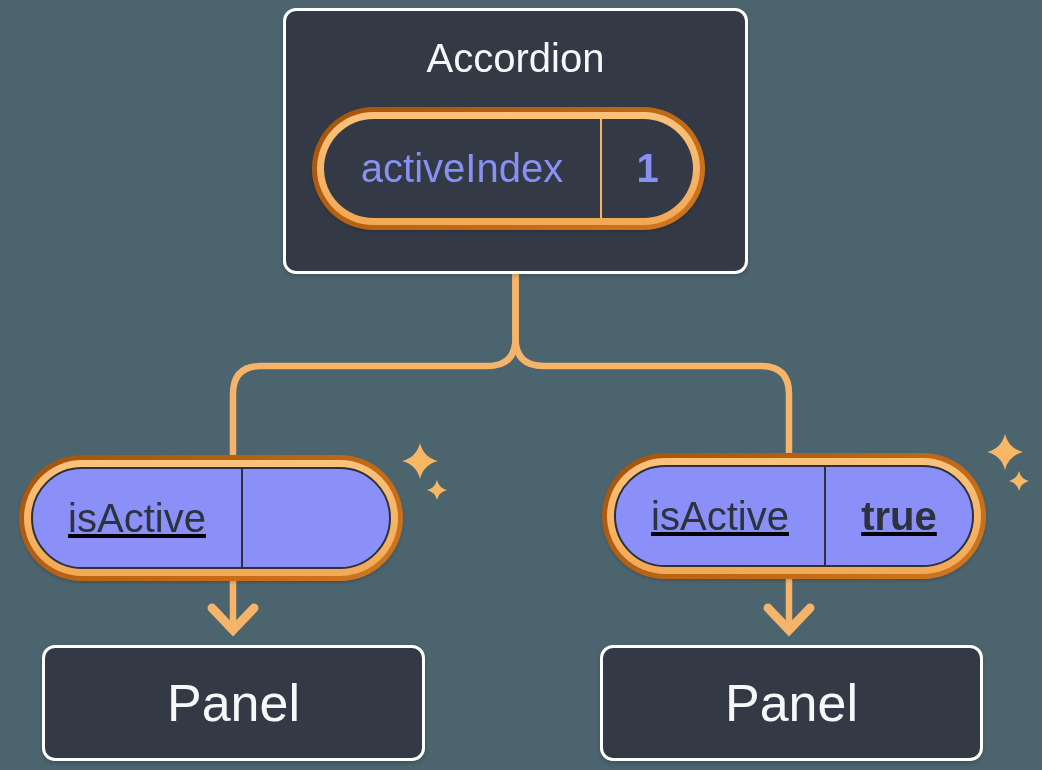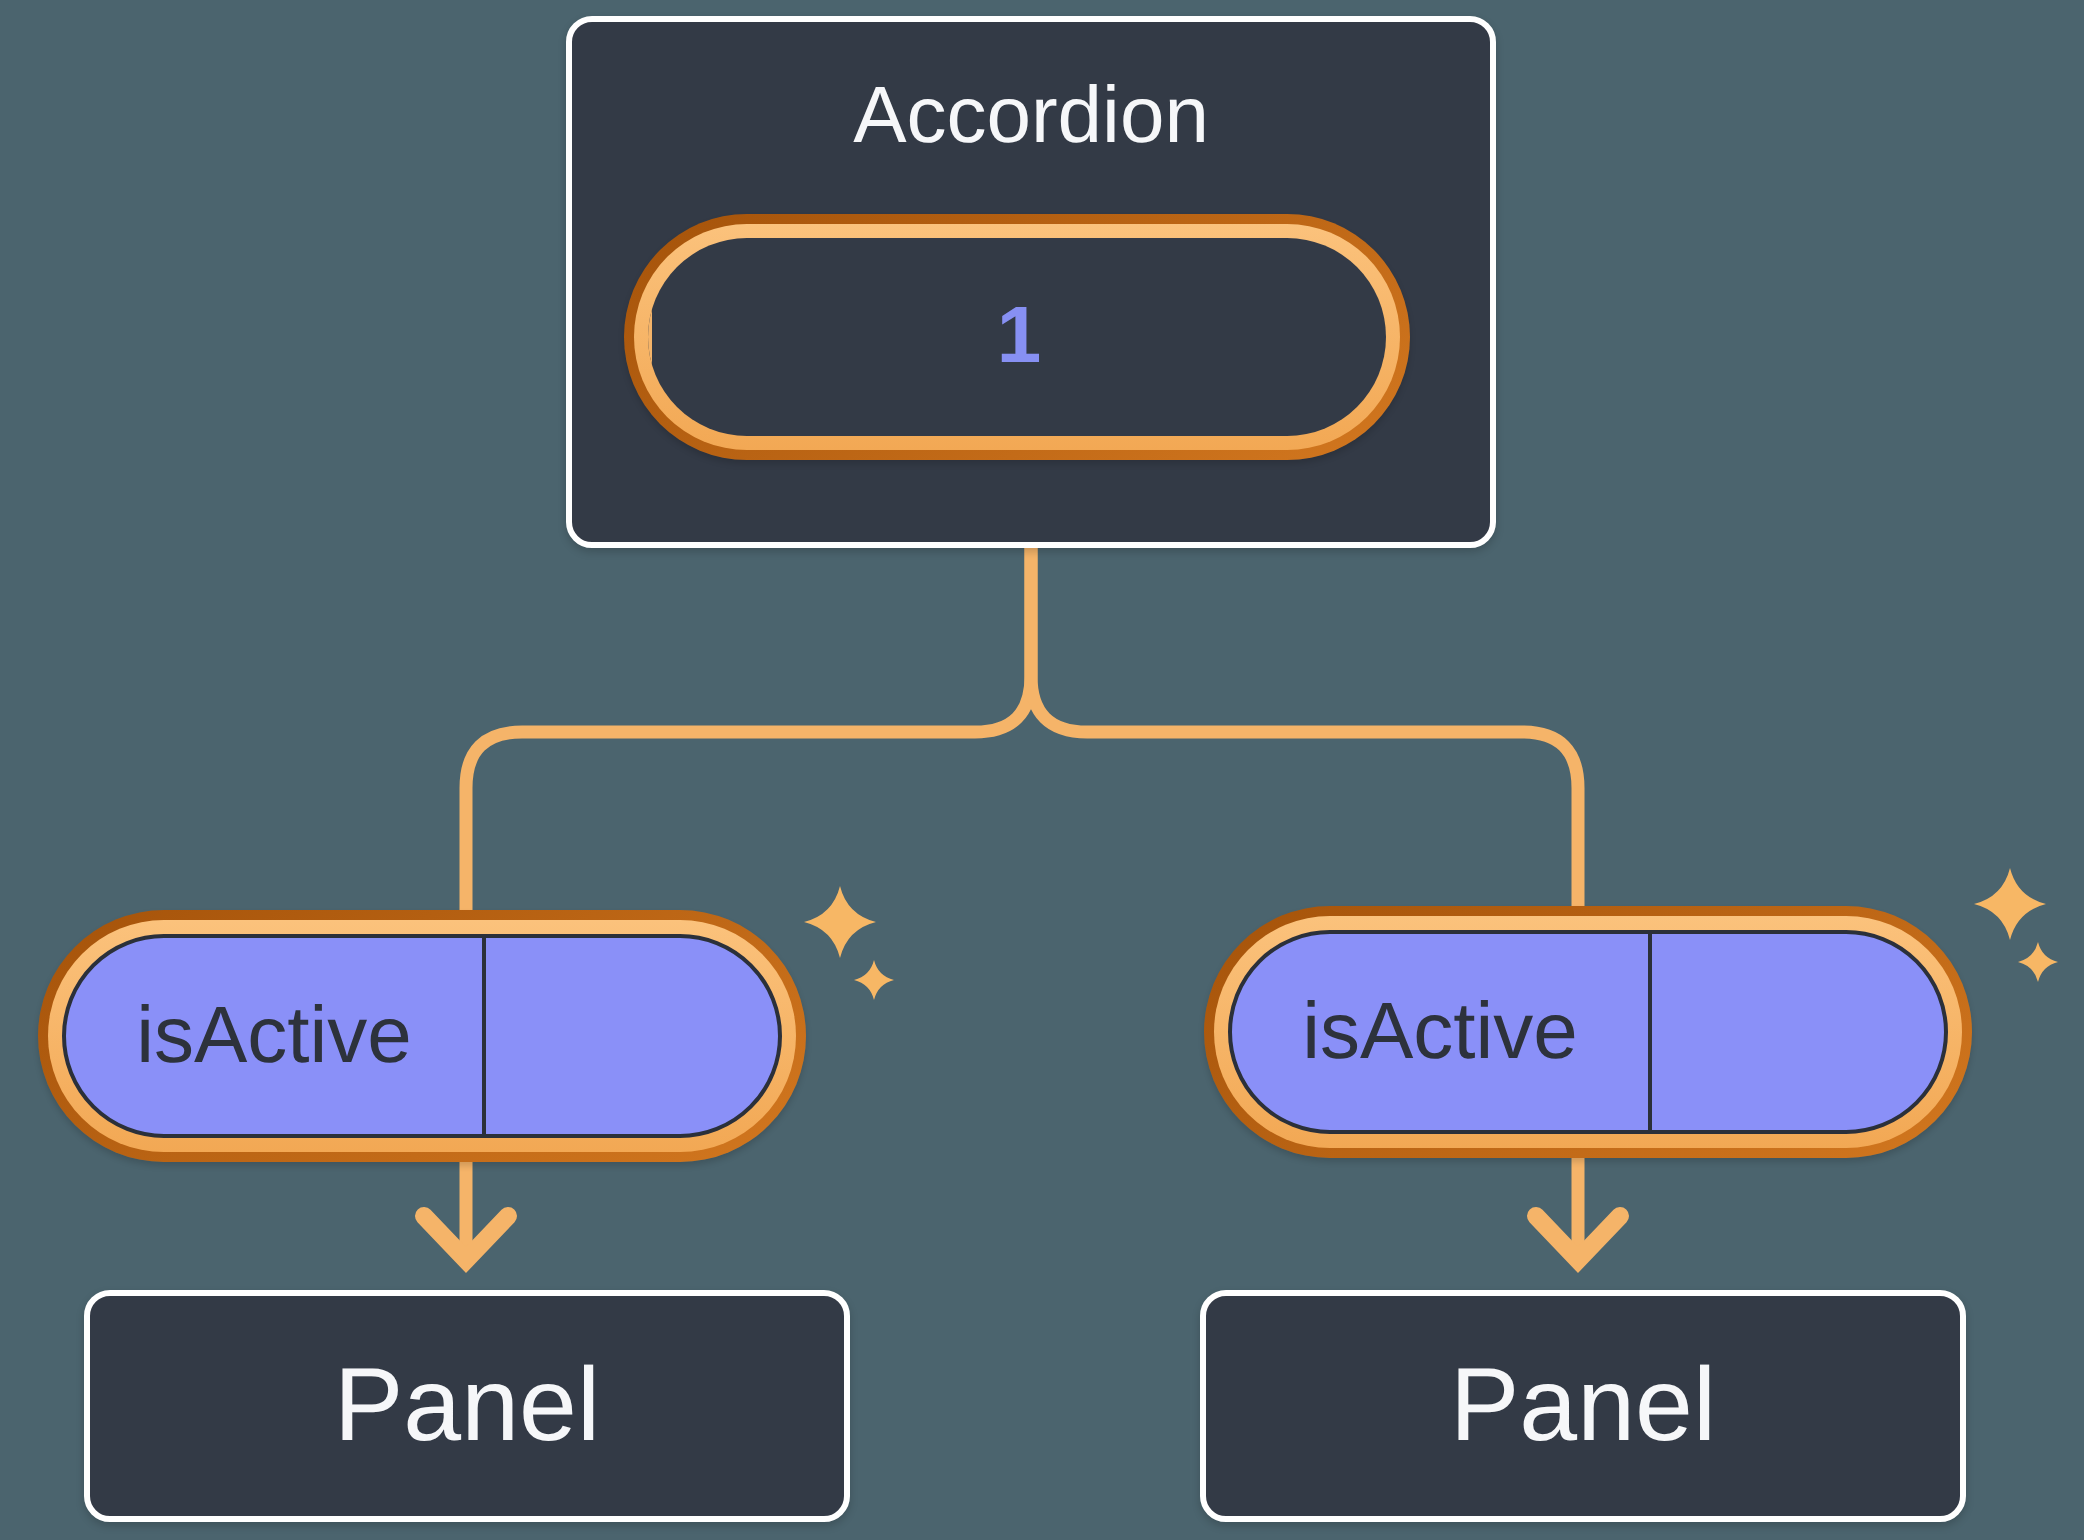"activeIndex" div.pill-seg { html: none -> <div>activeIndex</div> }
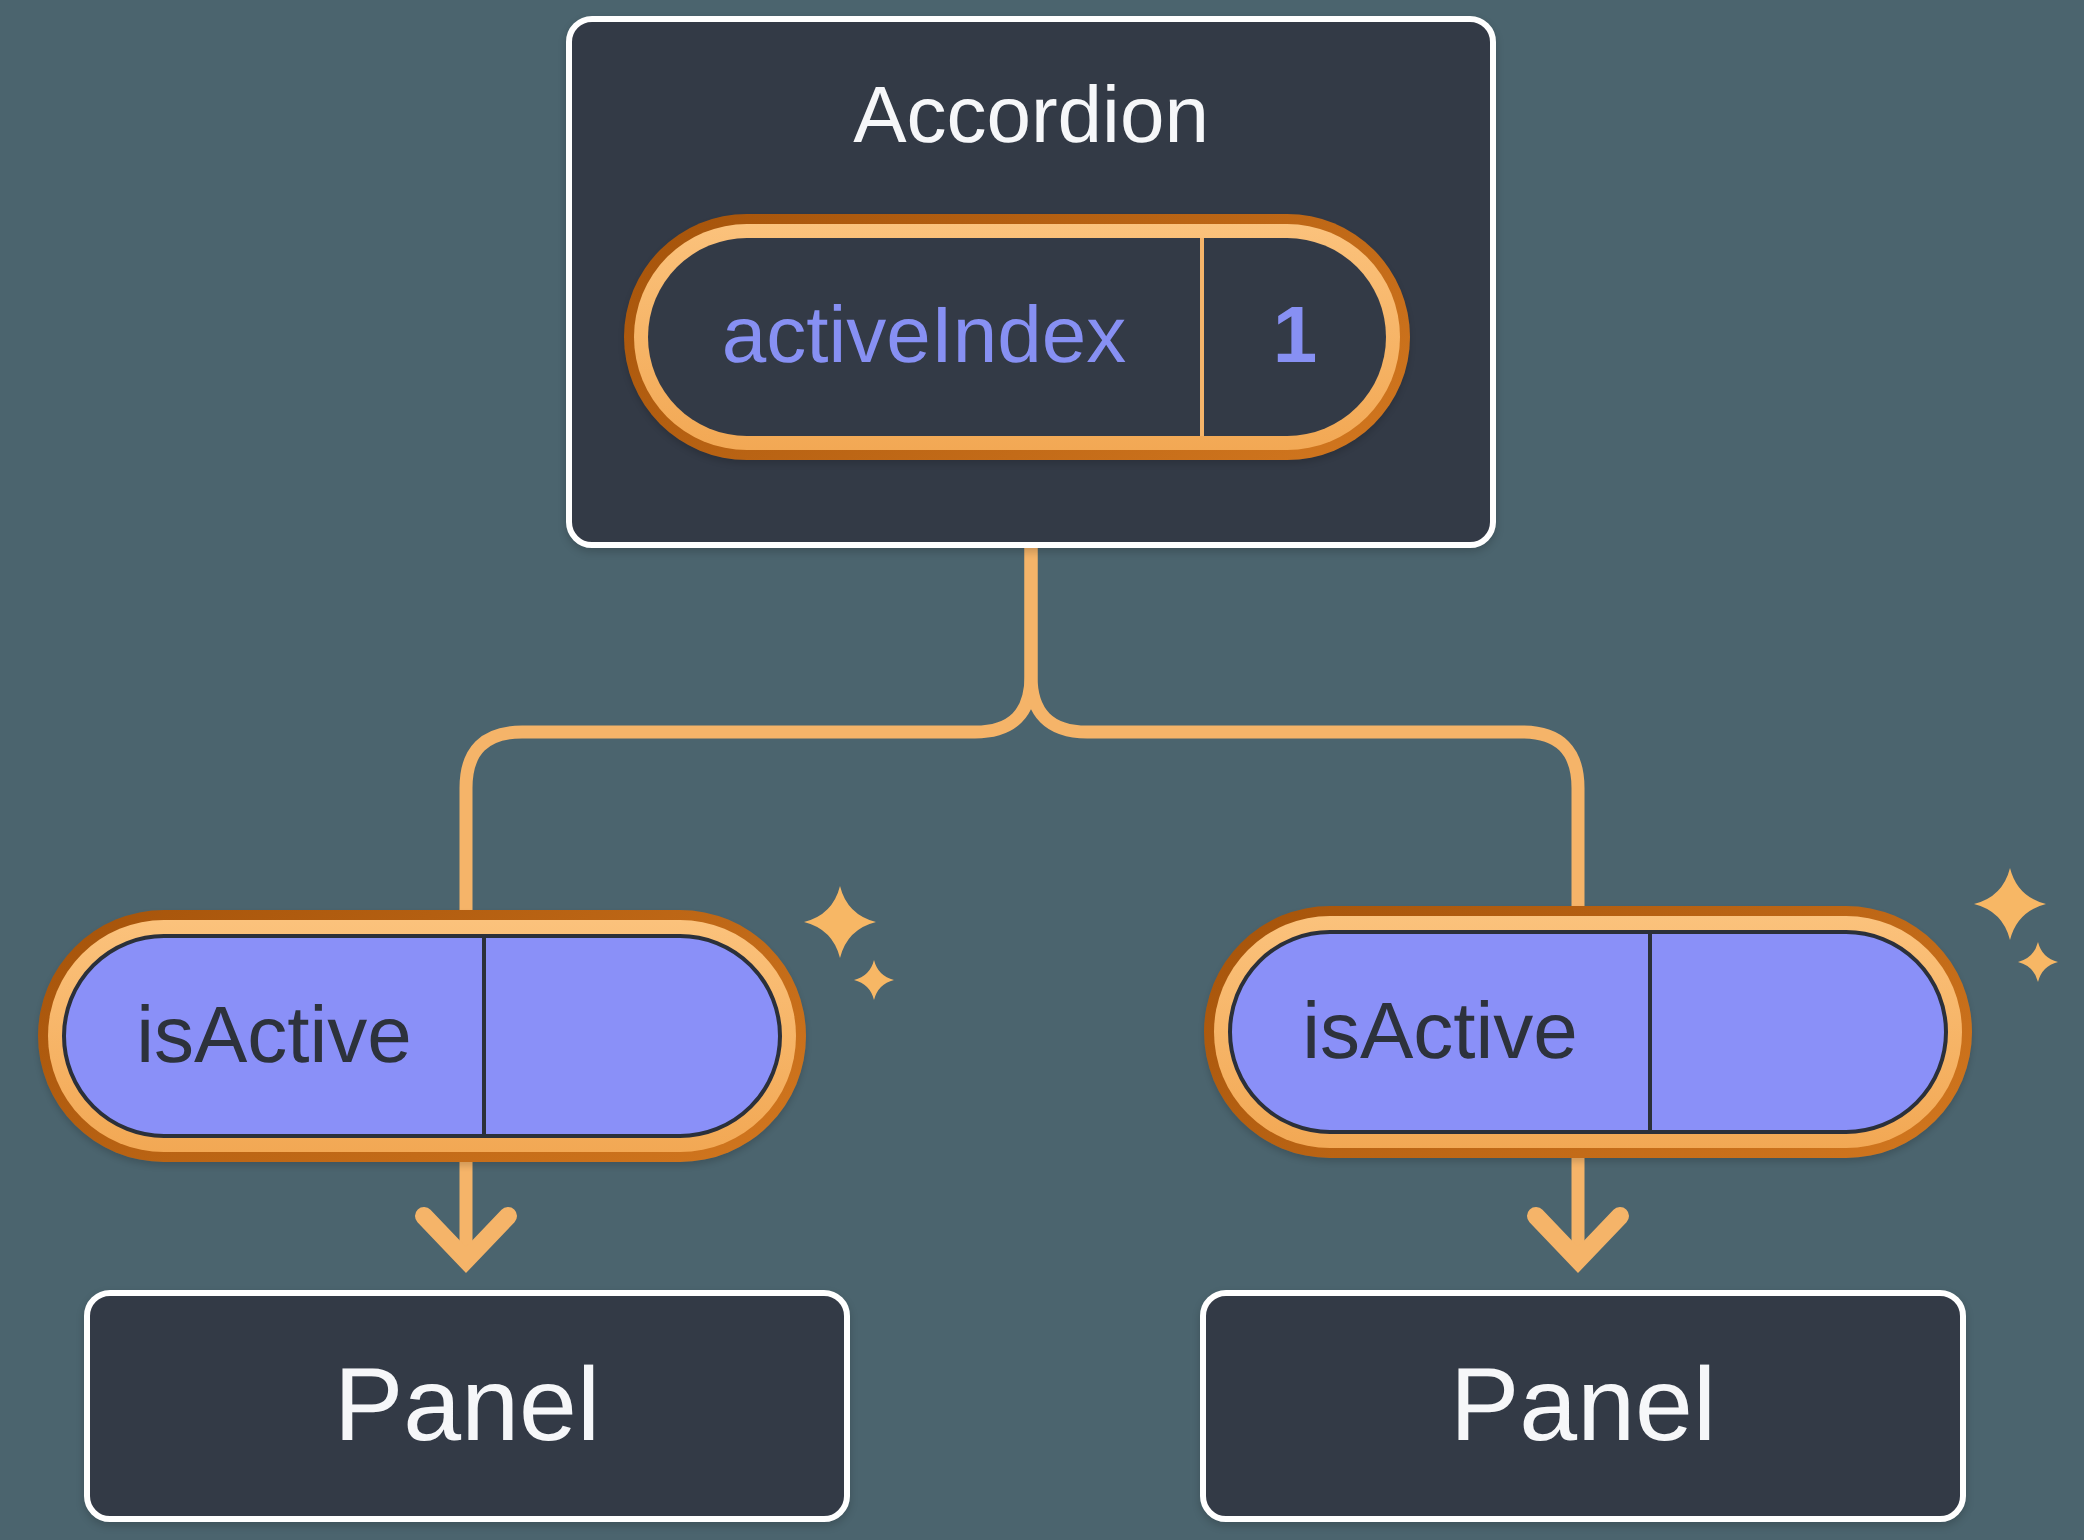"isActive" .pill-body.purple { text-decoration: none -> underline }
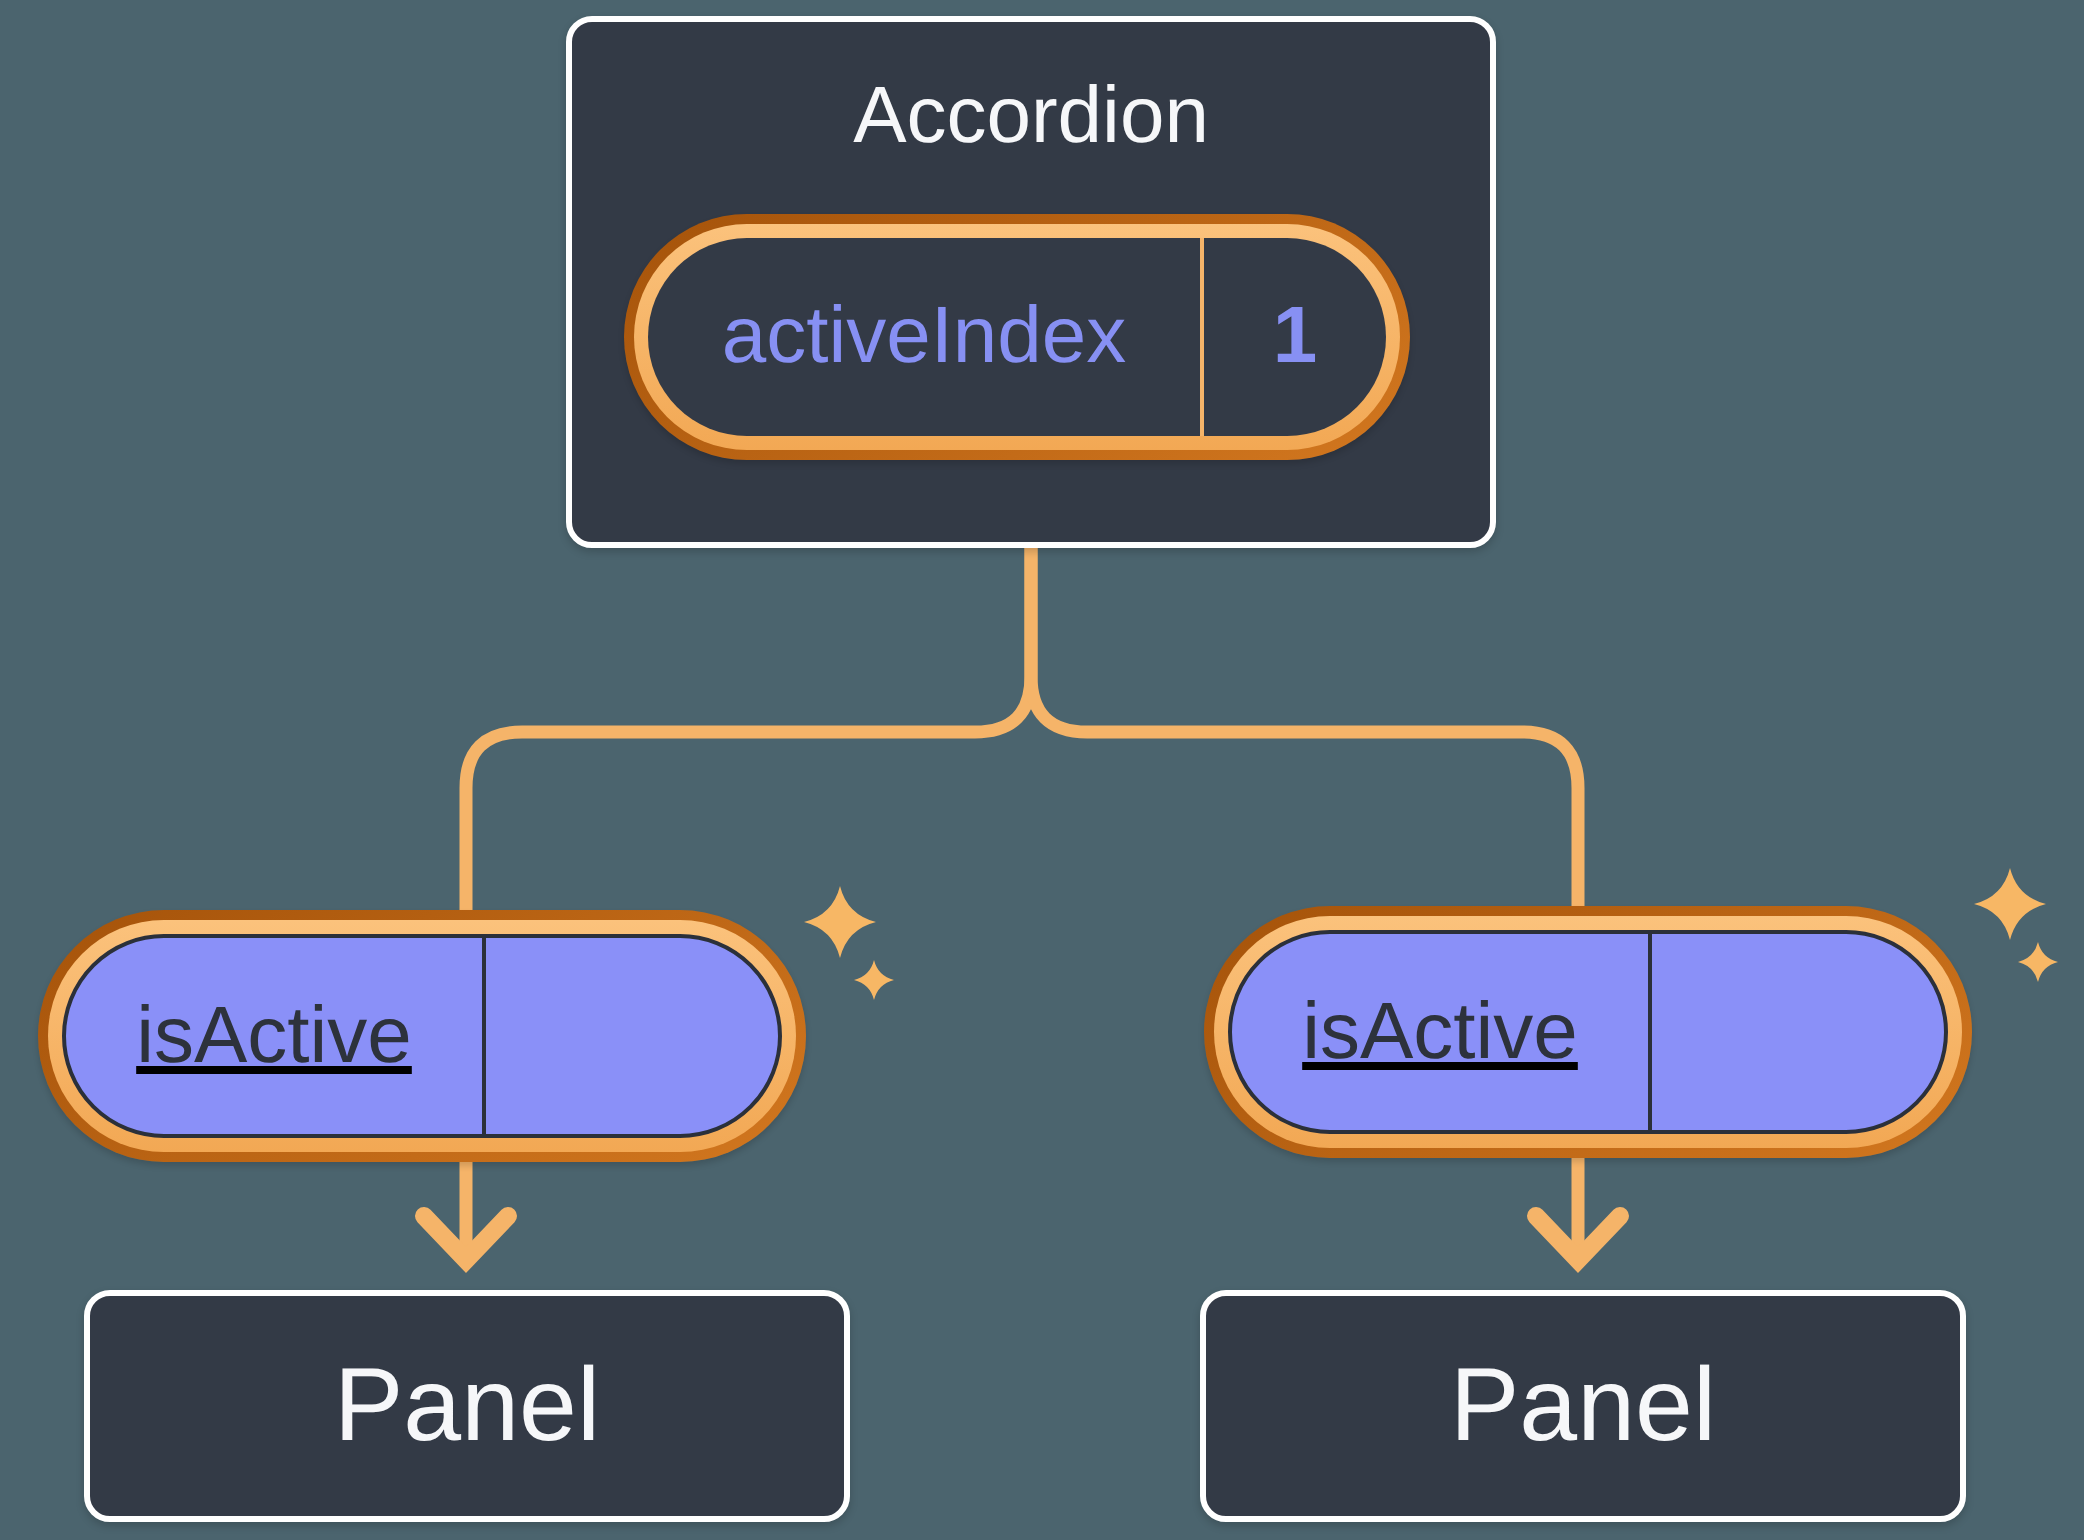"true" div.pill-seg { html: none -> <div>true</div> }
